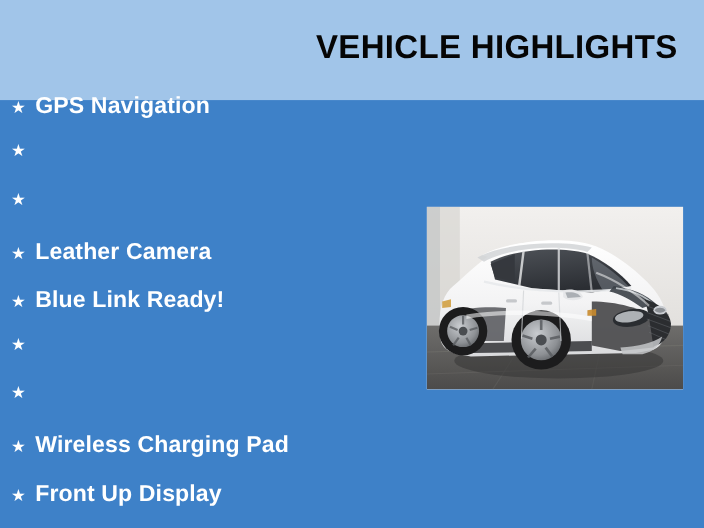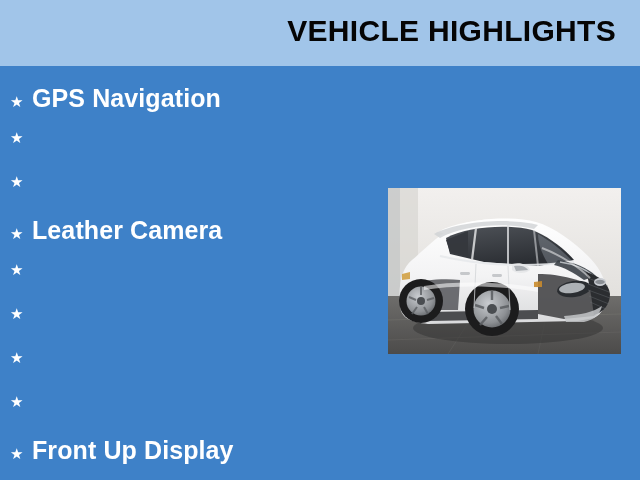"VEHICLE HIGHLIGHTS" #header { height: 66px -> 91px }
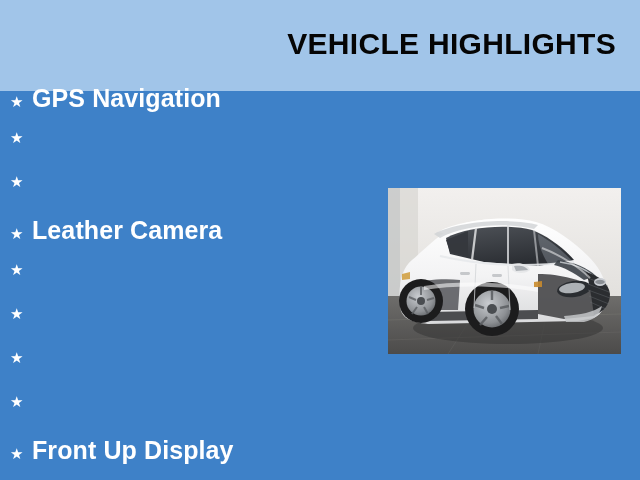"GPS Navigation" .hl-label { font-size: 25px -> 21px }
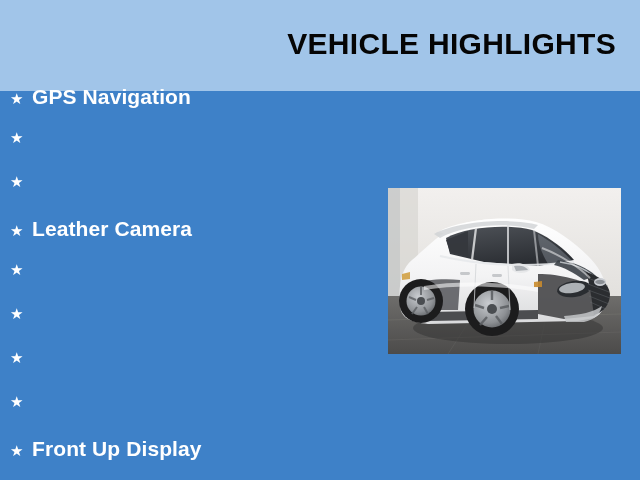"Blue Link Ready!" span.hl-label { html: none -> <span>Blue Link Ready!</span> }
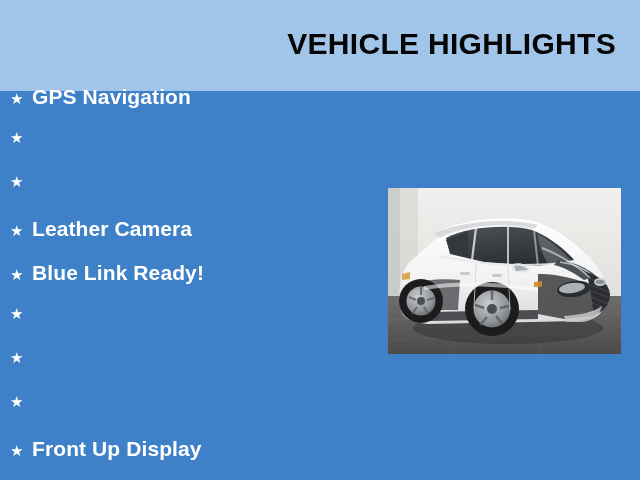"Wireless Charging Pad" span.hl-label { html: none -> <span>Wireless Charging Pad</span> }
